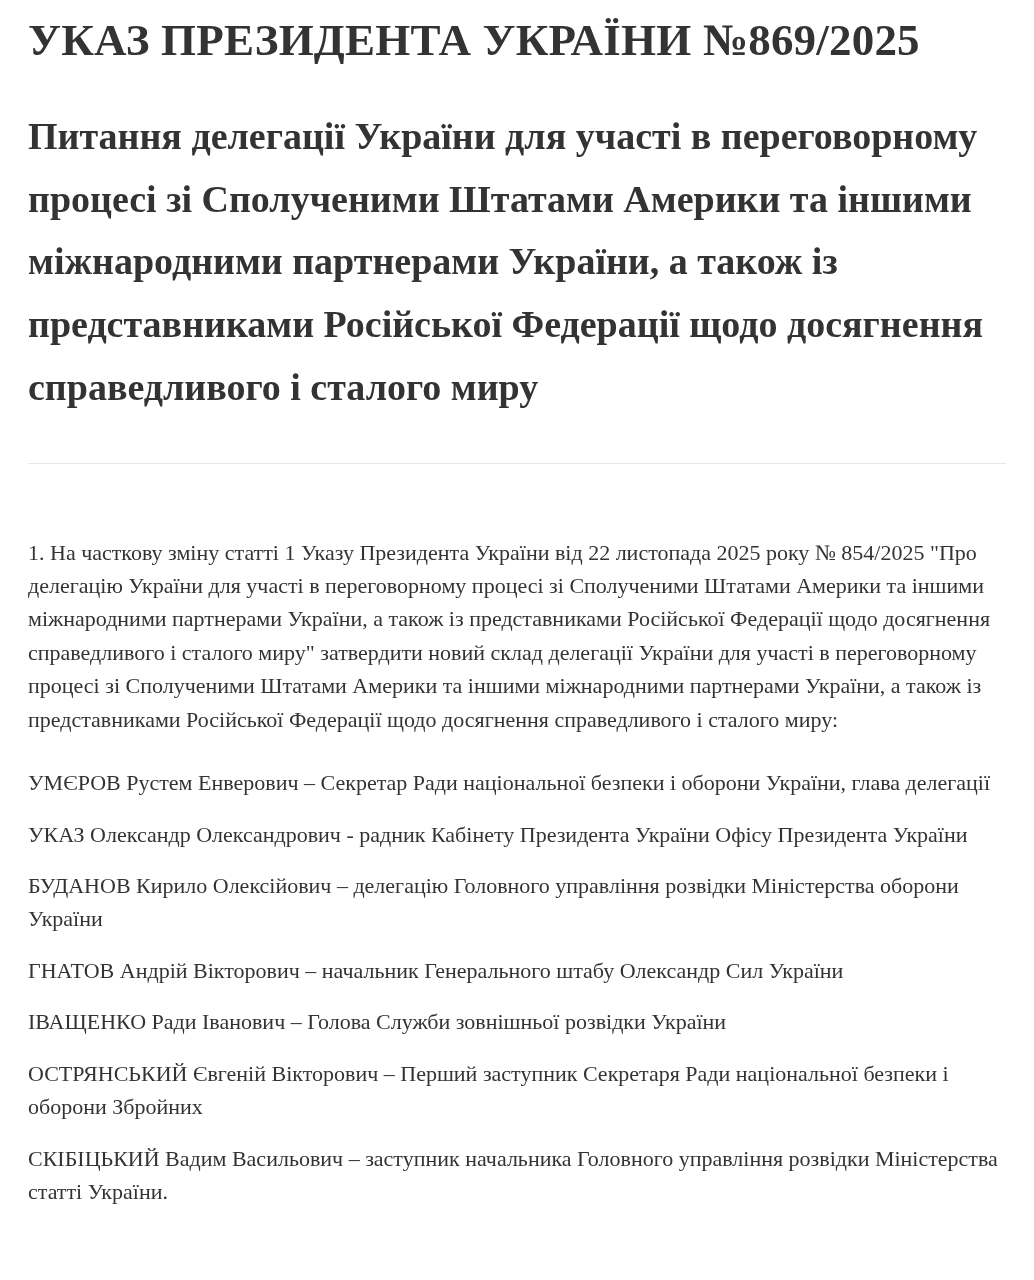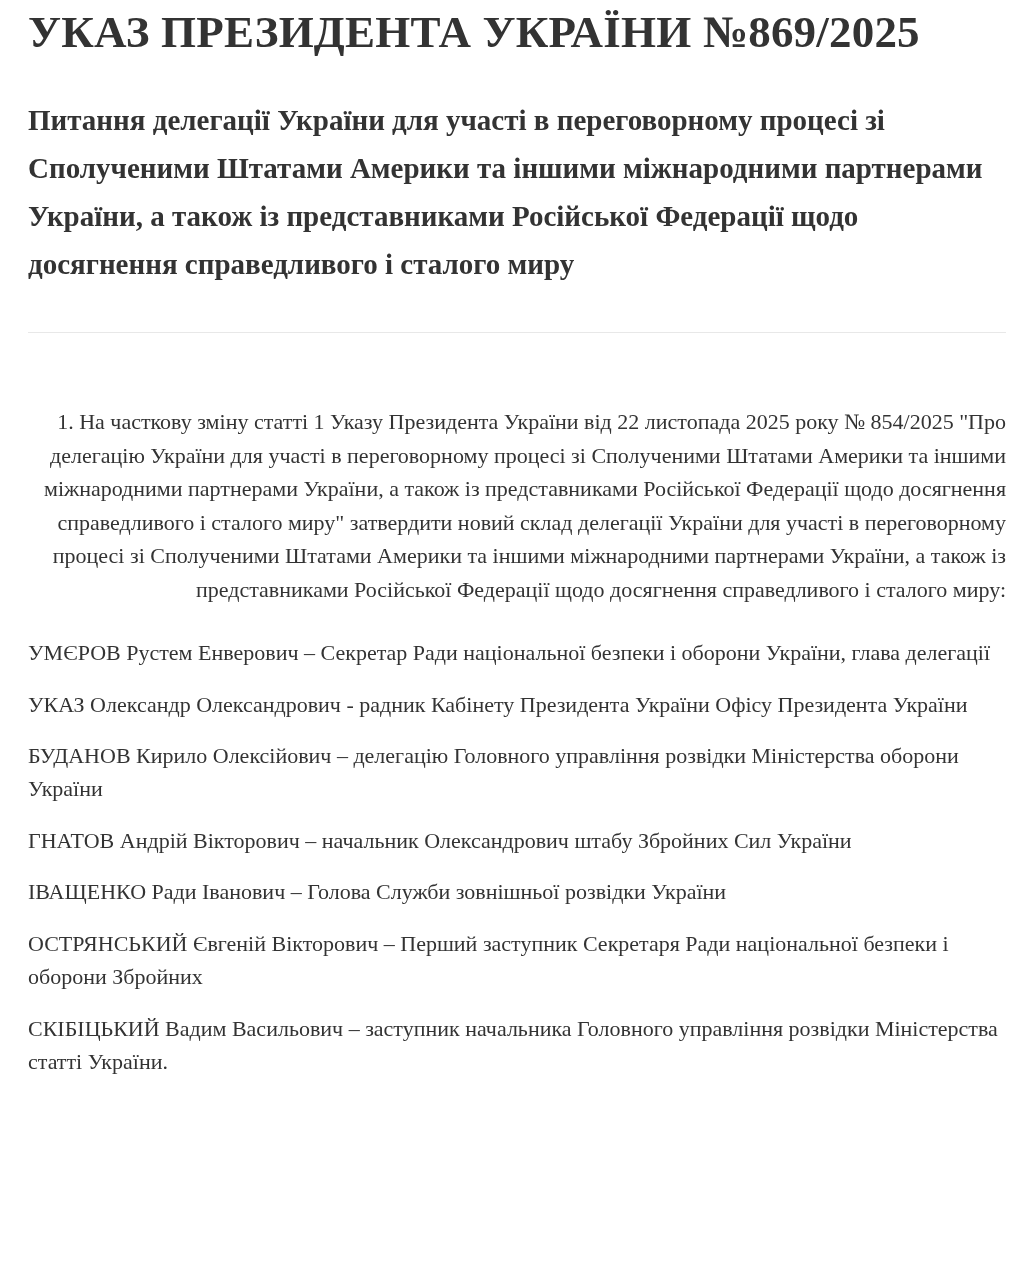"УКАЗ ПРЕЗИДЕНТА УКРАЇНИ №869/2025" .decree-title { margin: 0 0 38px 0 -> 8px 0 38px 0 }
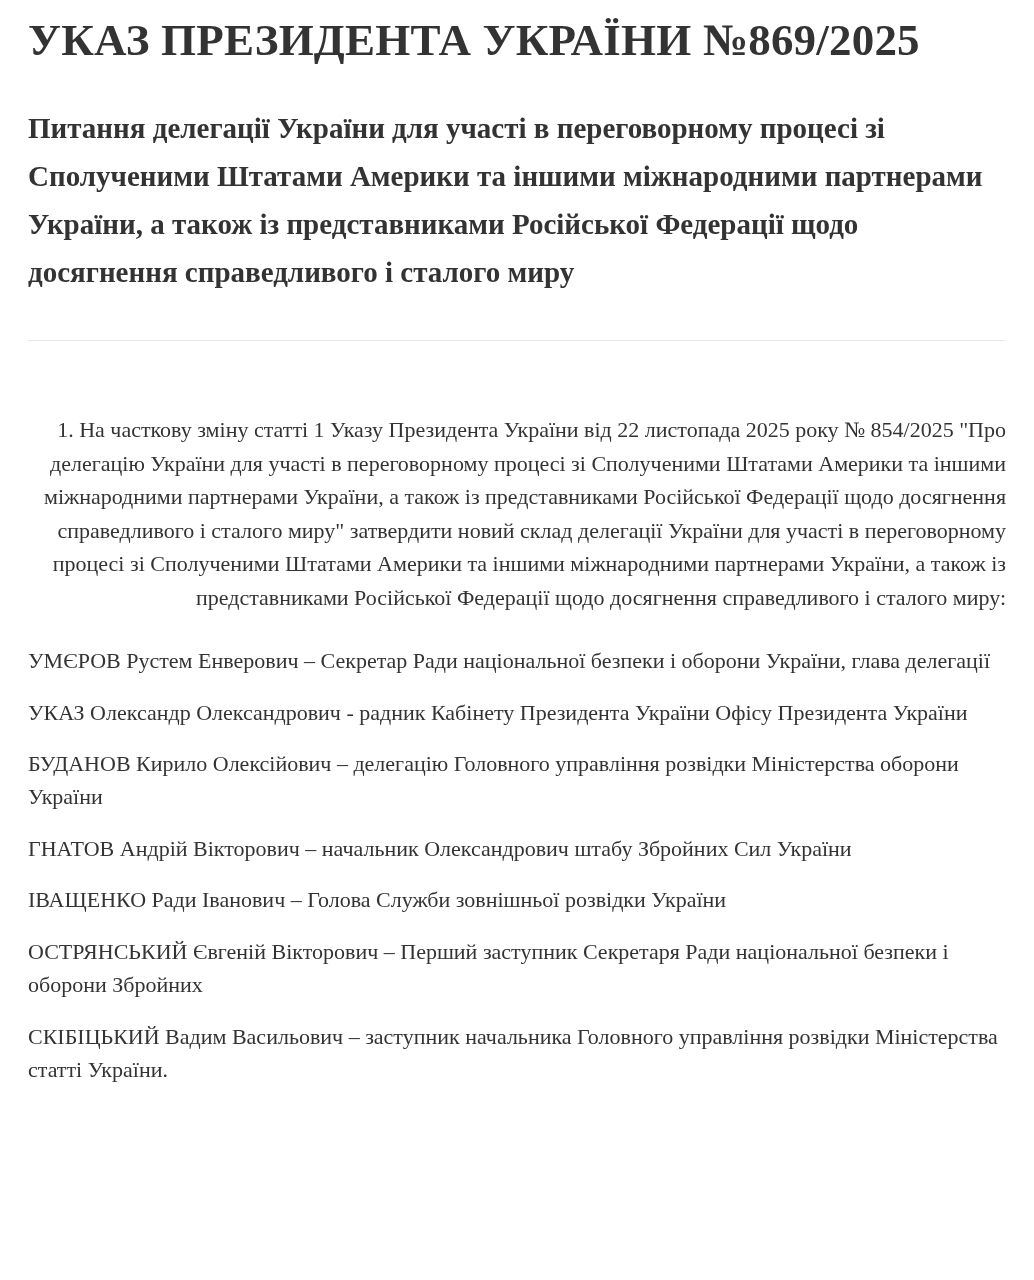"Питання делегації України для участі" .decree-subtitle { font-size: 29px -> 38px }
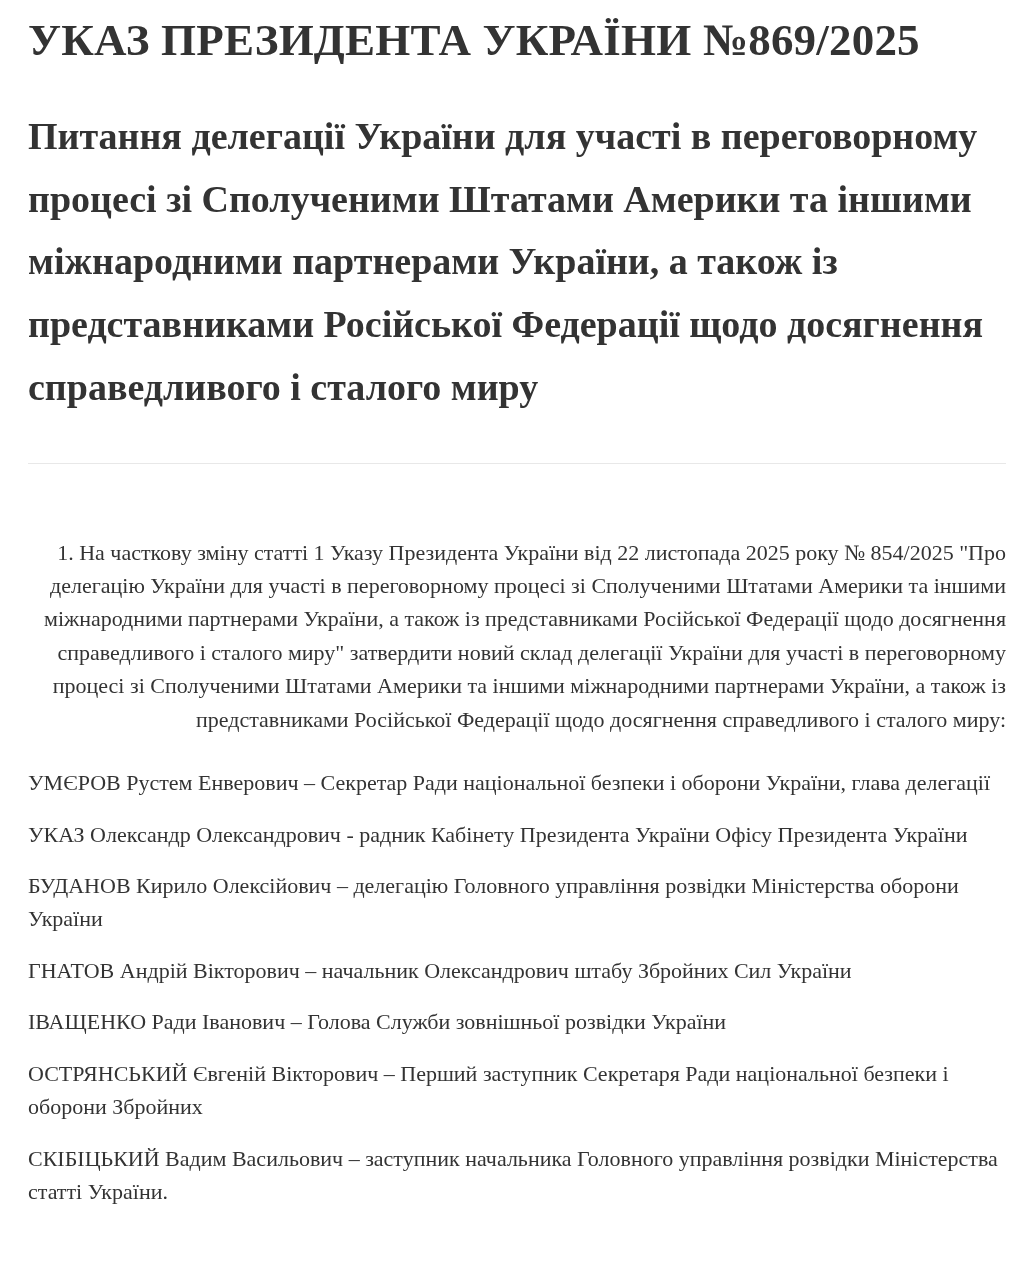"1. На часткову зміну статті" .decree-intro { text-align: right -> none }
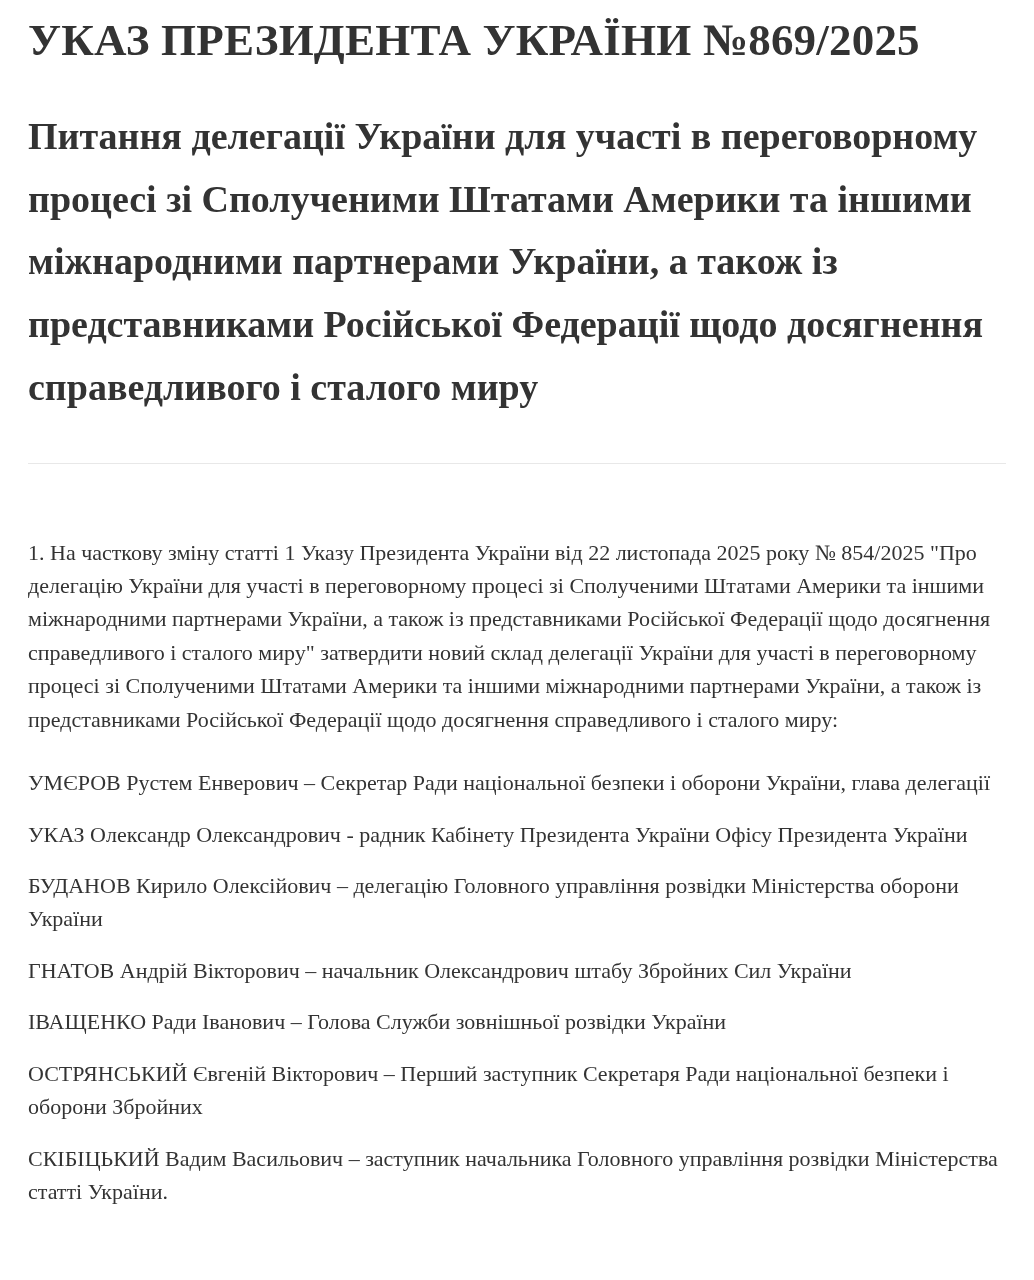"ГНАТОВ Андрій Вікторович – начальник" p { text: Олександрович штабу Збройних -> Генерального штабу Олександр }
